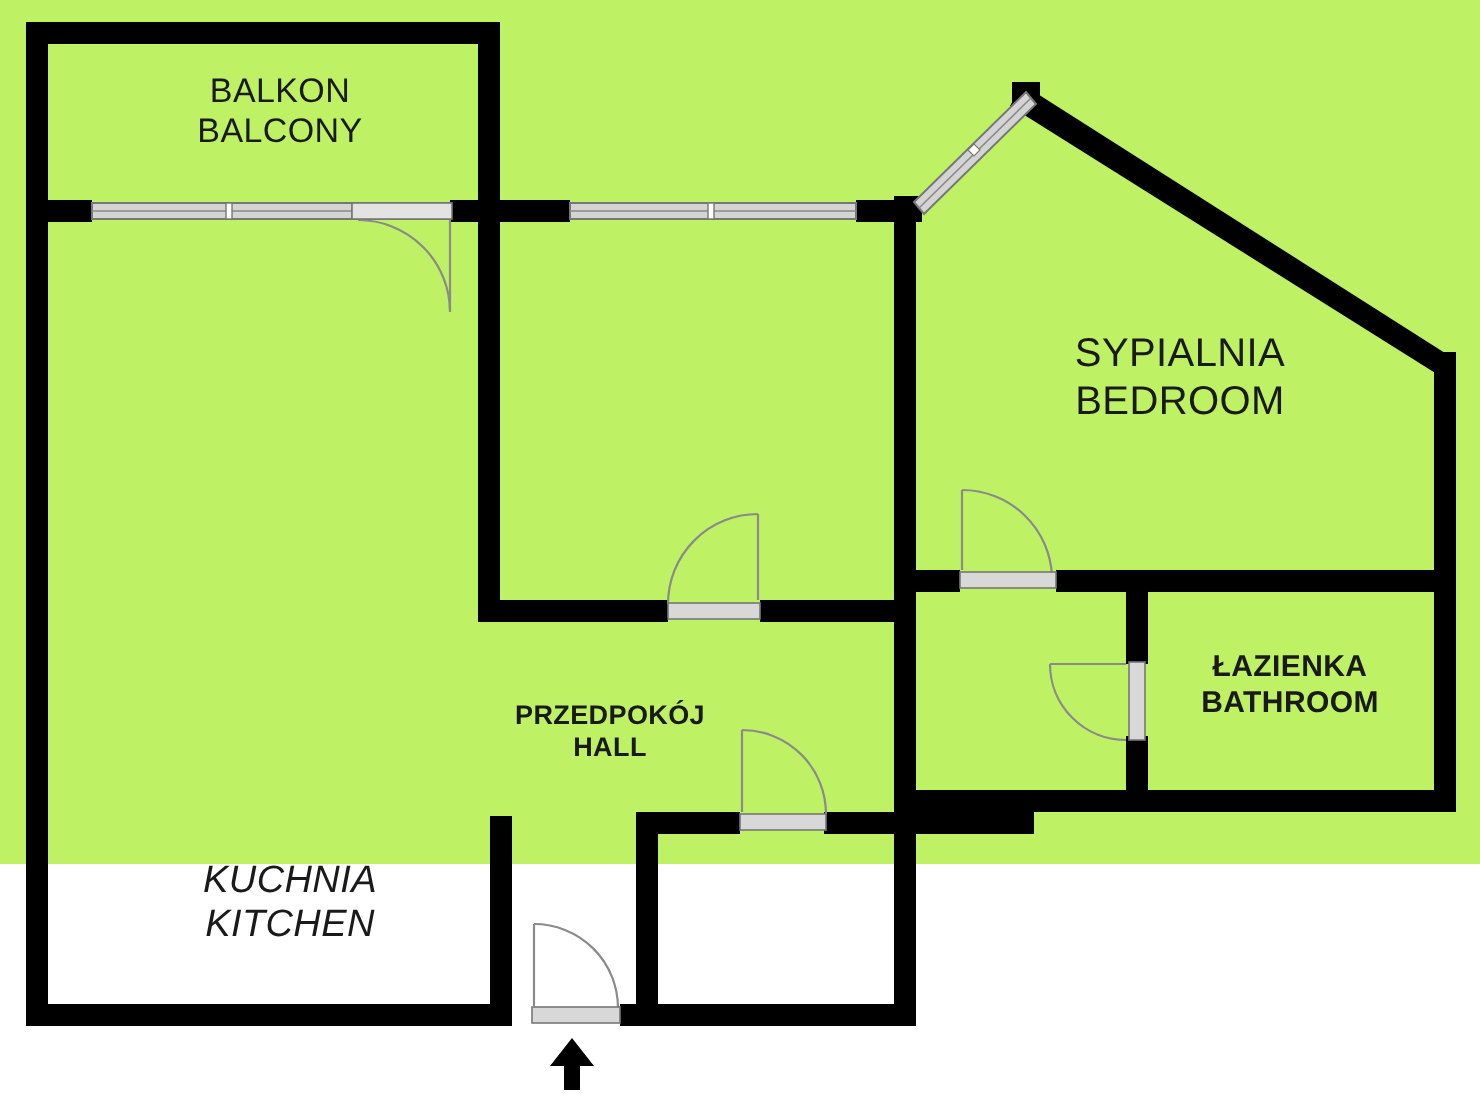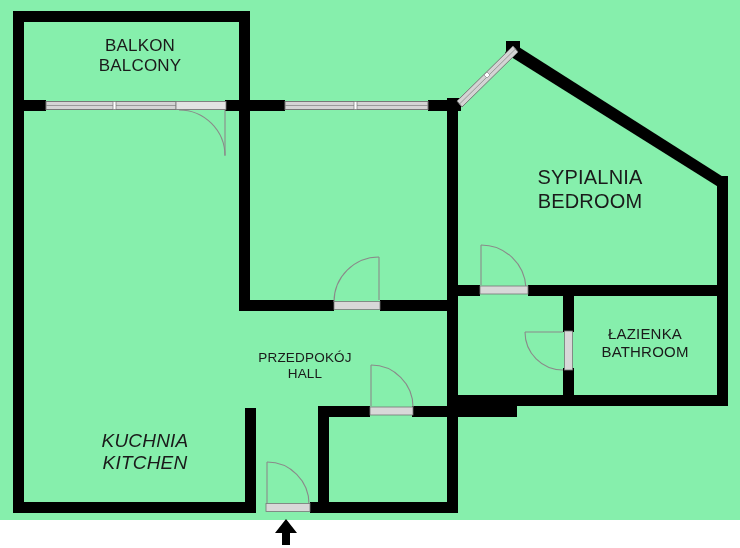"BALKON" #floorplan-root { background: #86efac -> #bef264; height: 520px -> 432px }
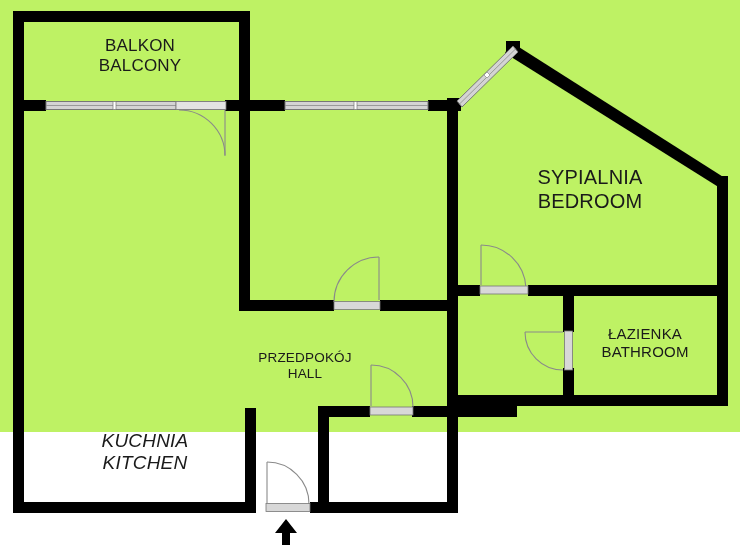"ŁAZIENKA" .lbl-bathroom { font-weight: none -> bold }
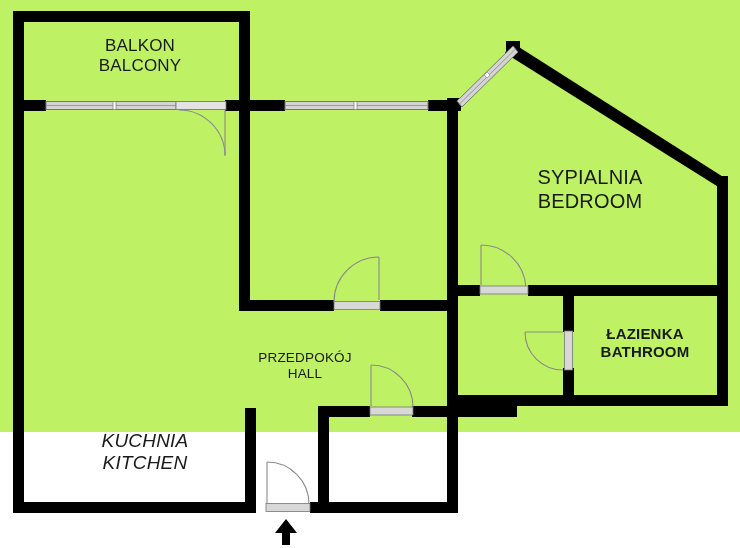"PRZEDPOKÓJ" .lbl-hall { font-weight: none -> bold }
